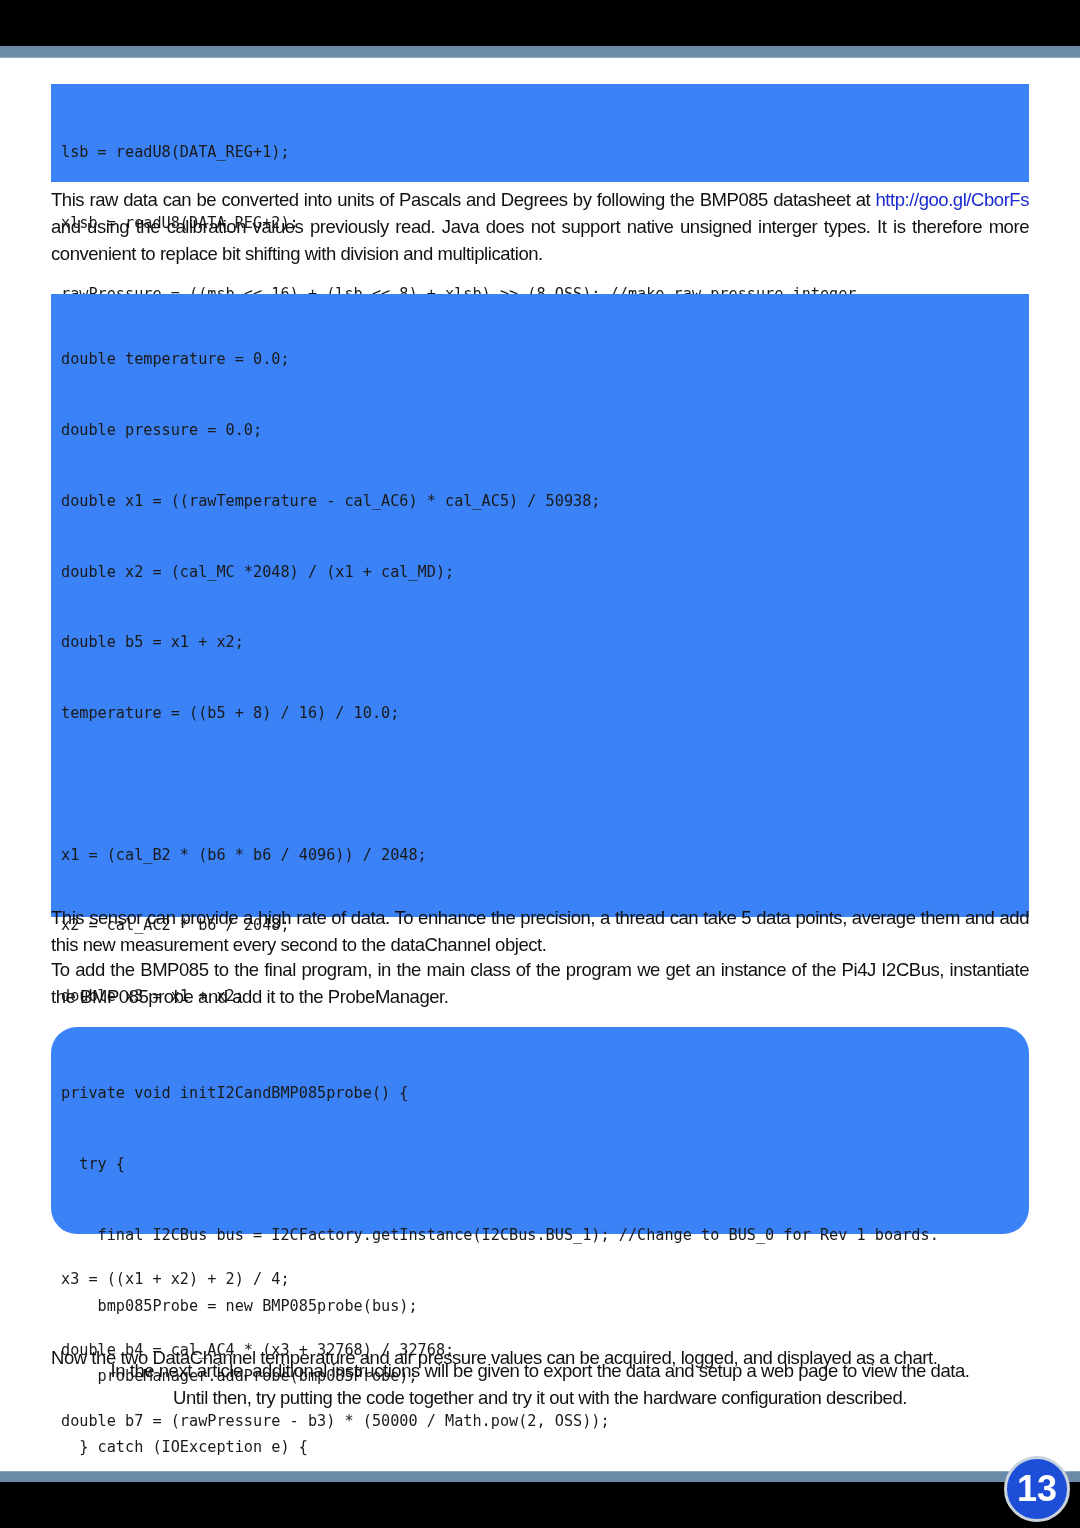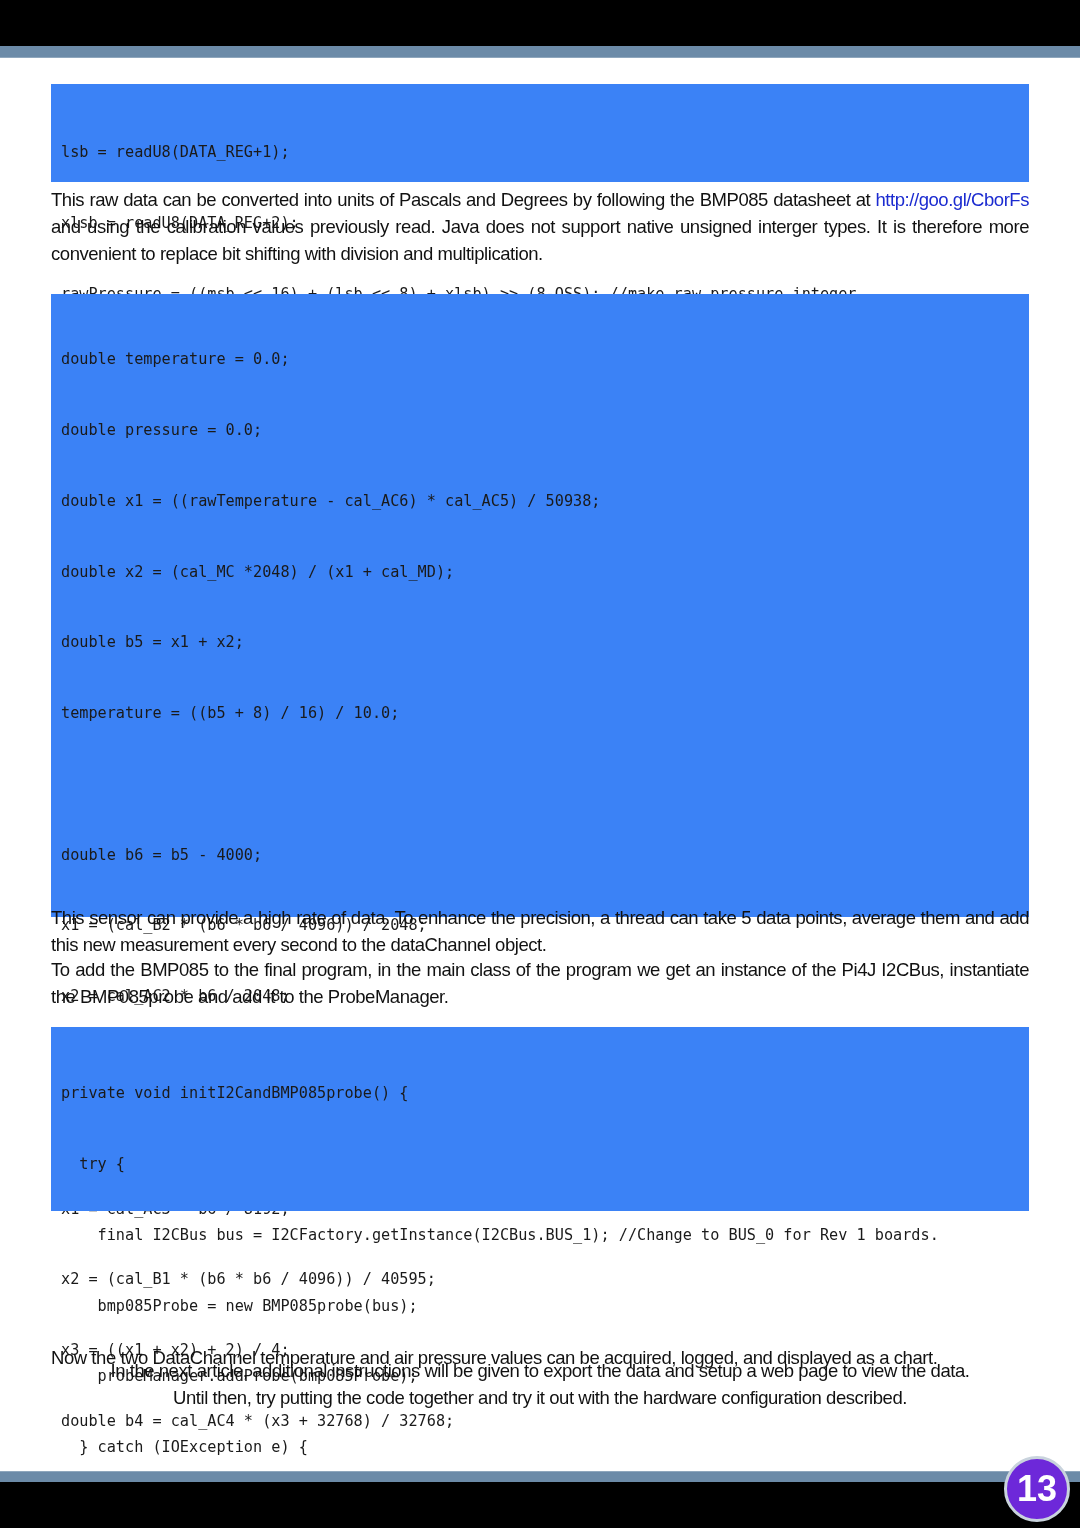"double b6 = b5 -" span.code-line { html: <span>double b6 = b5 - 4000;</span> -> none }
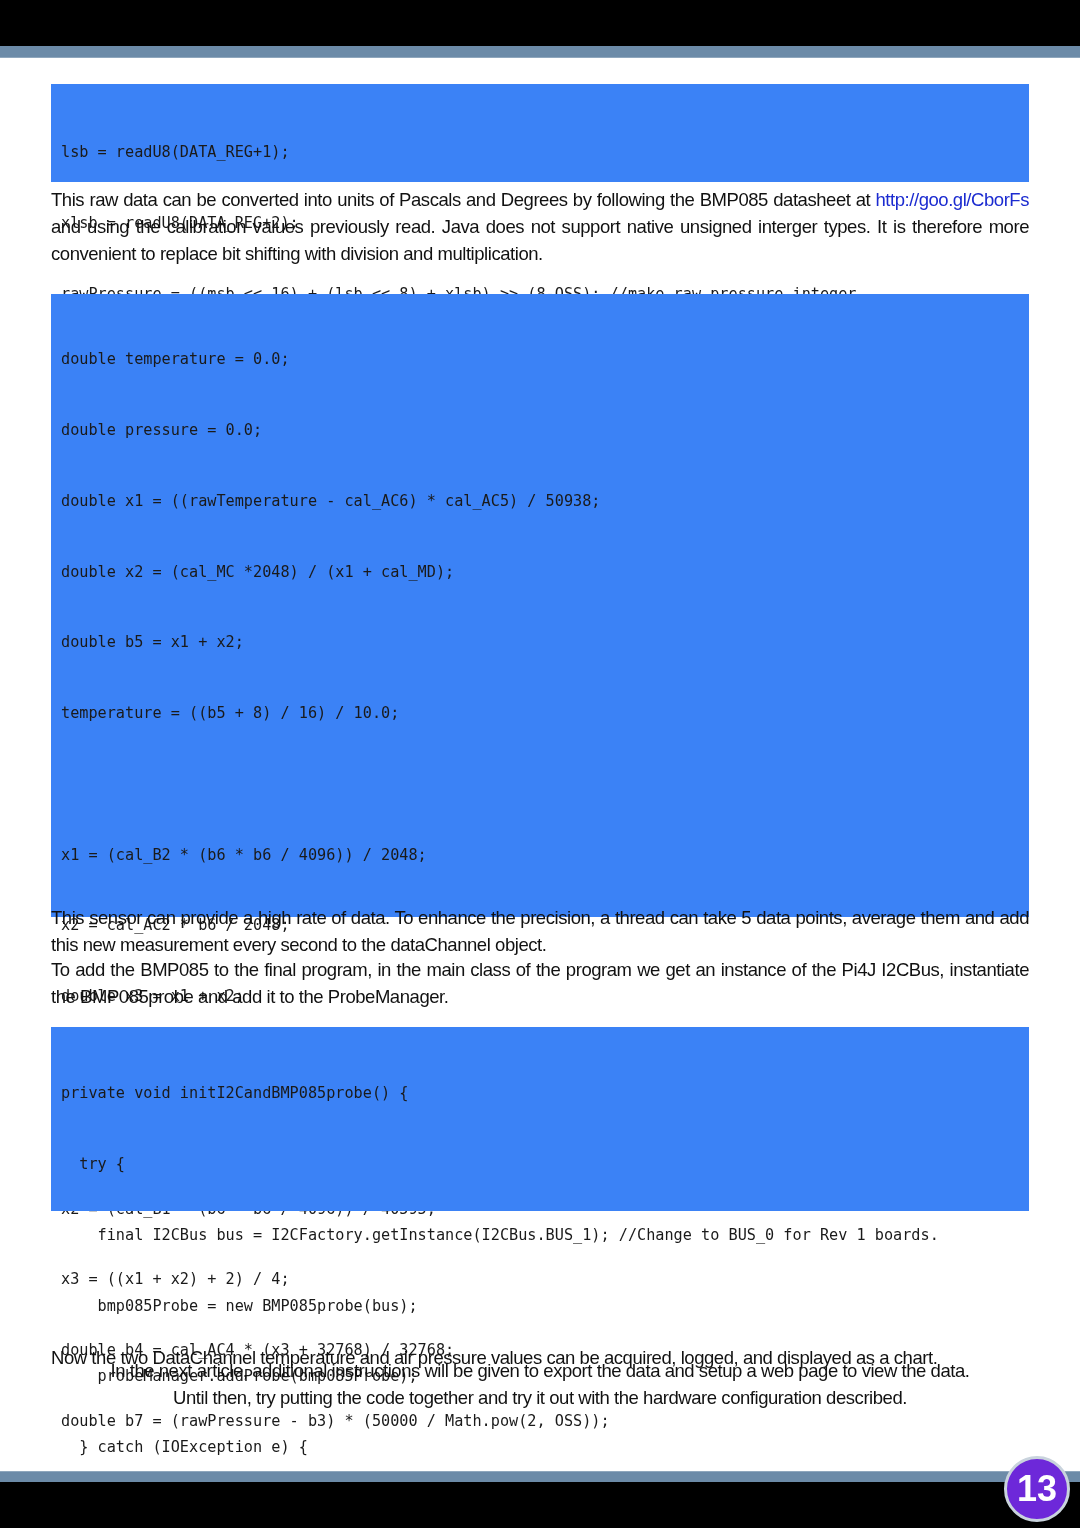"private void initI2CandBMP085probe() {" div.code { border-radius: none -> 26px; height: 184px -> 207px }
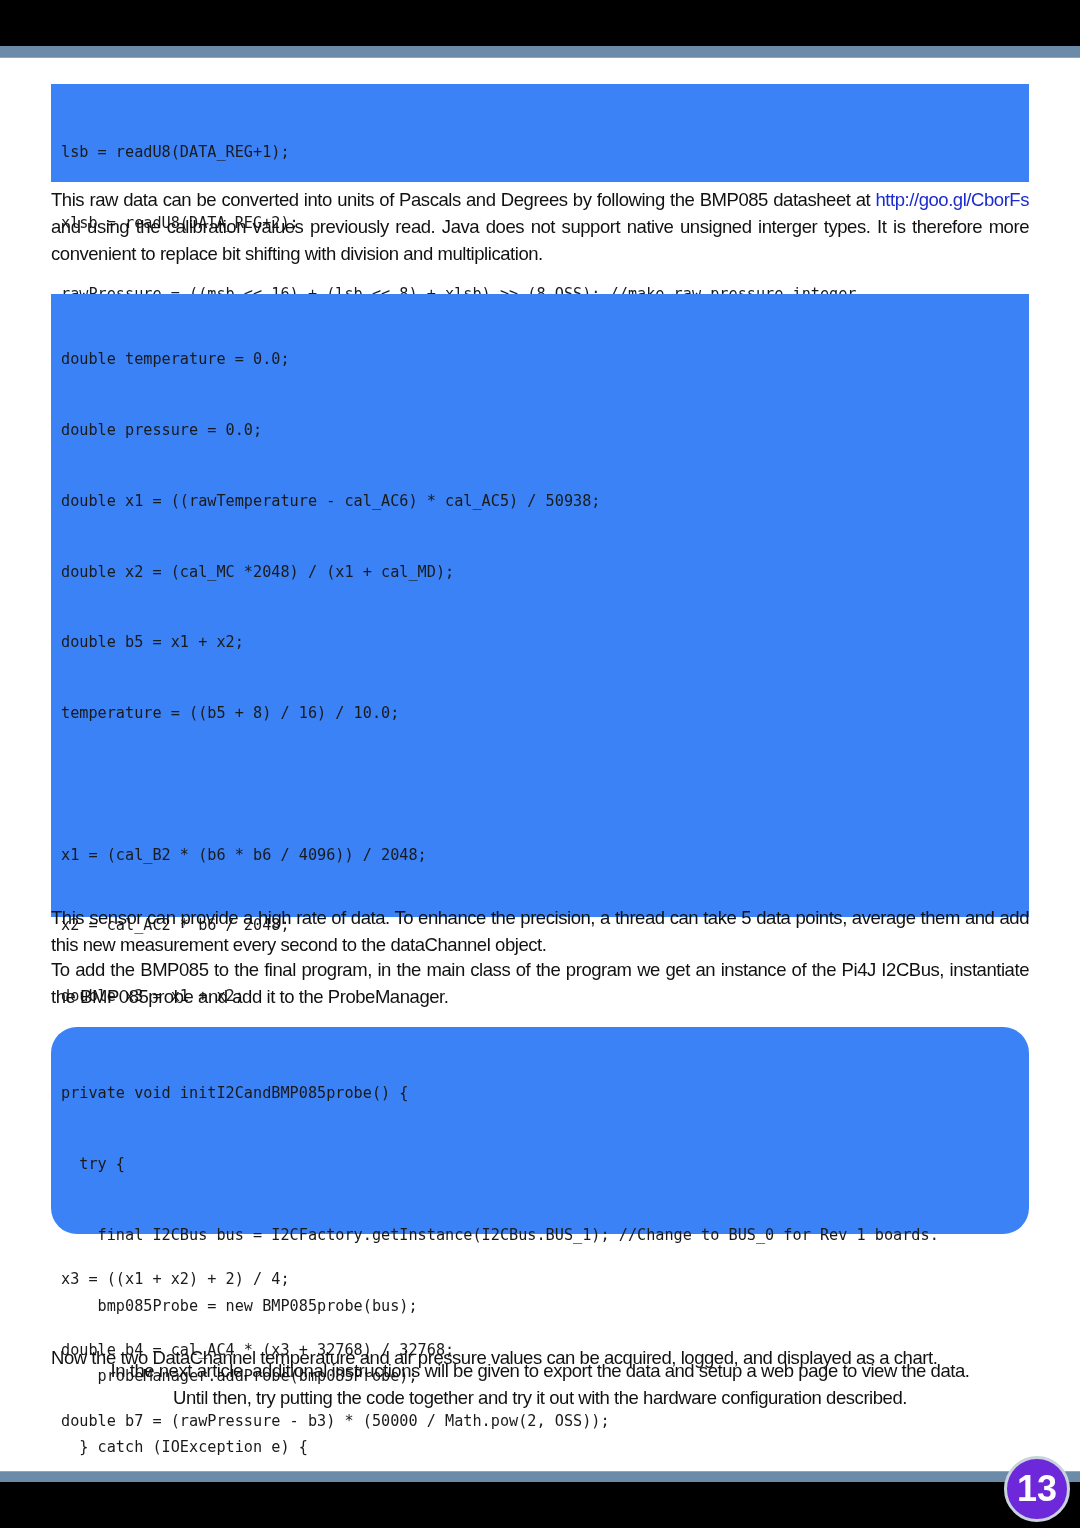"13" .page-number { background: #6d28d9 -> #1d4ed8 }
